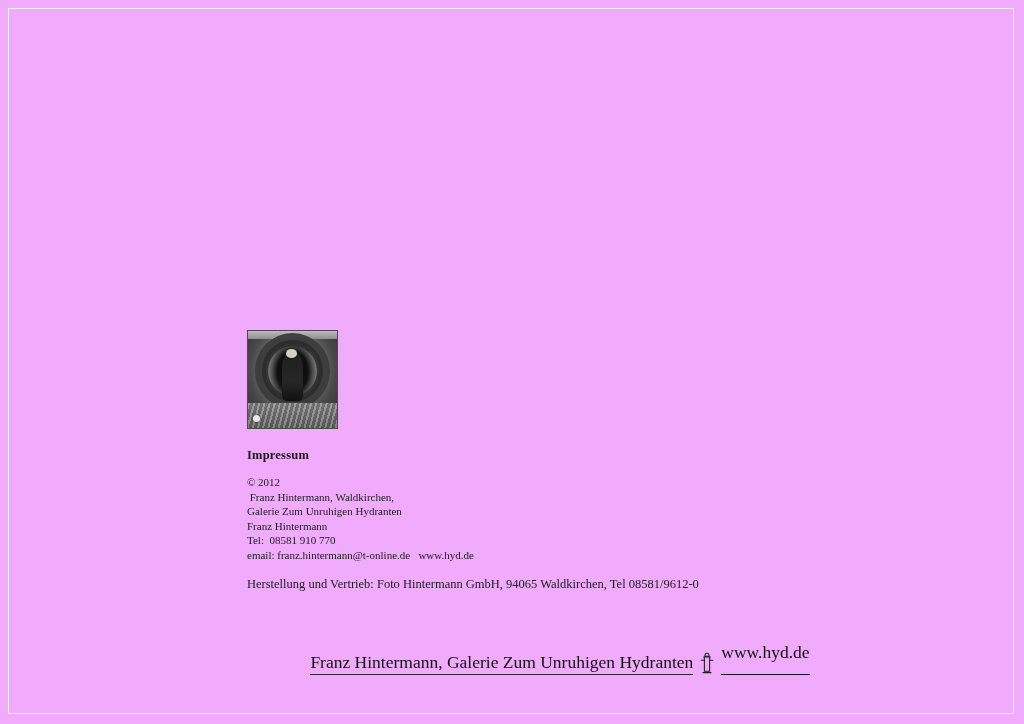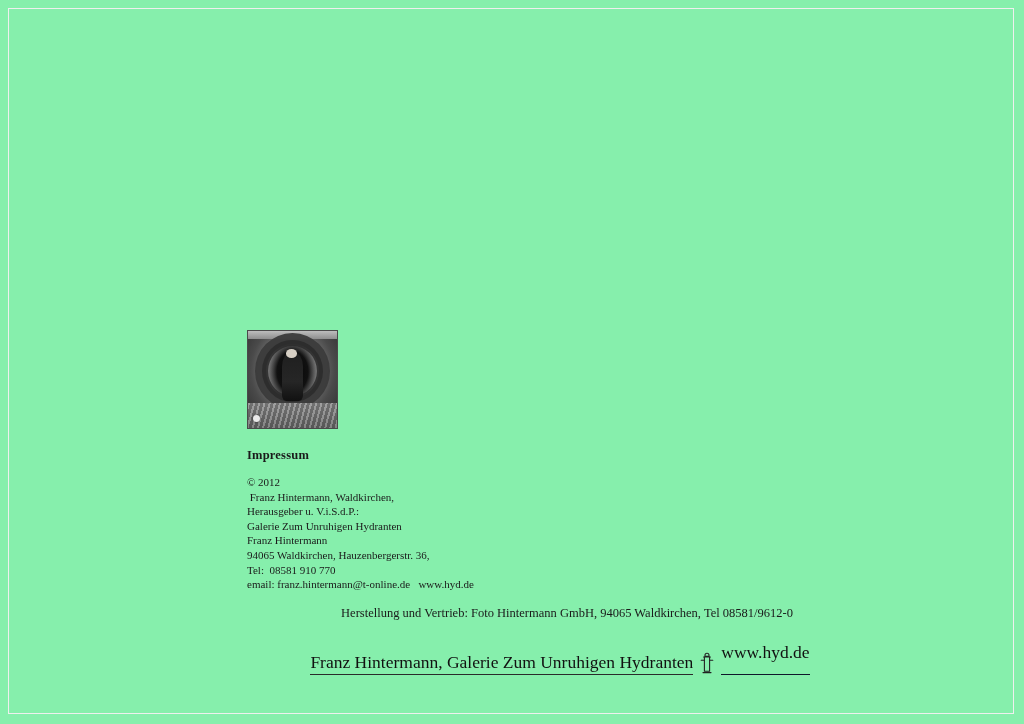"Impressum" .page { background: #86efac -> #f0abfc }
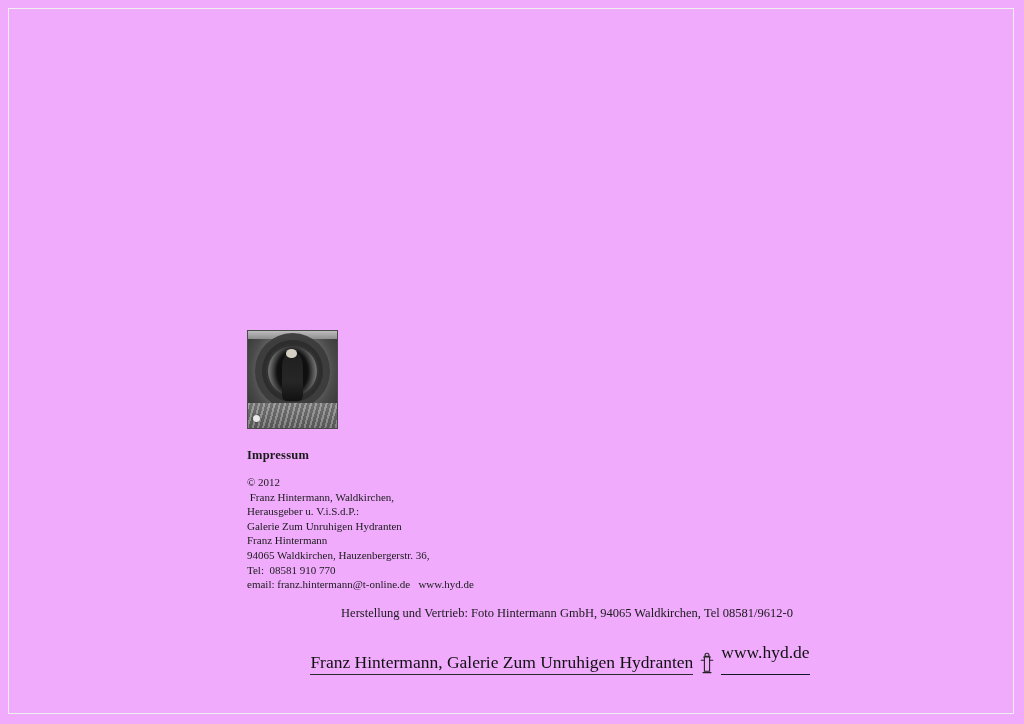"Herausgeber u. V.i.S.d.P.:" div.imprint-line { html: <div>Herausgeber u. V.i.S.d.P.:</div> -> none }
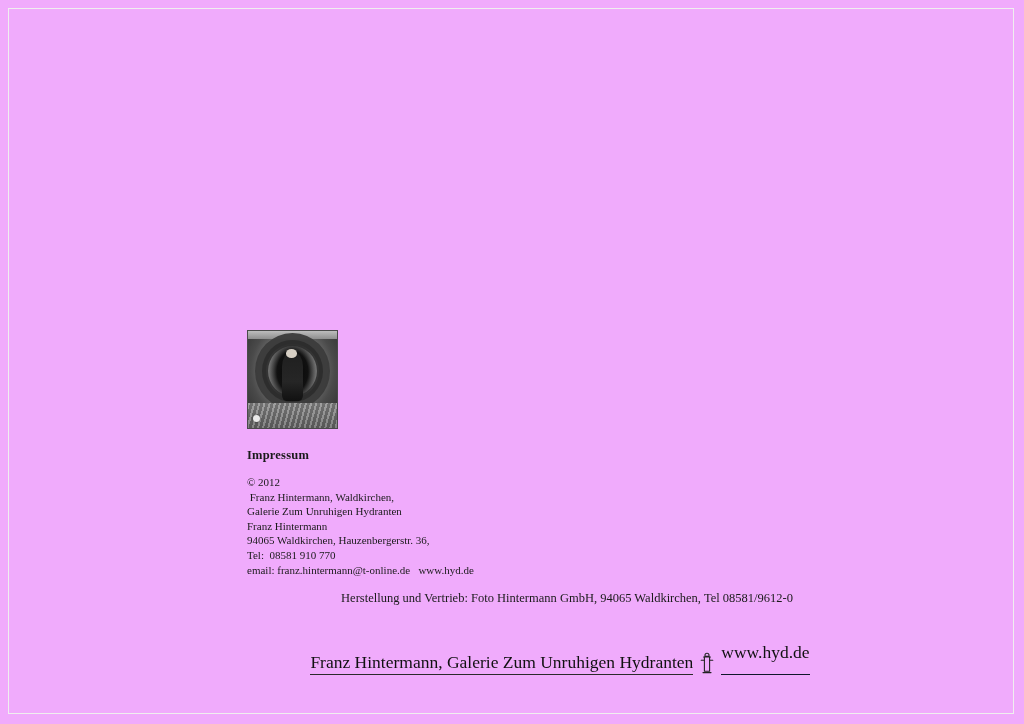"94065 Waldkirchen, Hauzenbergerstr. 36," div.imprint-line { html: <div>94065 Waldkirchen, Hauzenbergerstr. 36,</div> -> none }
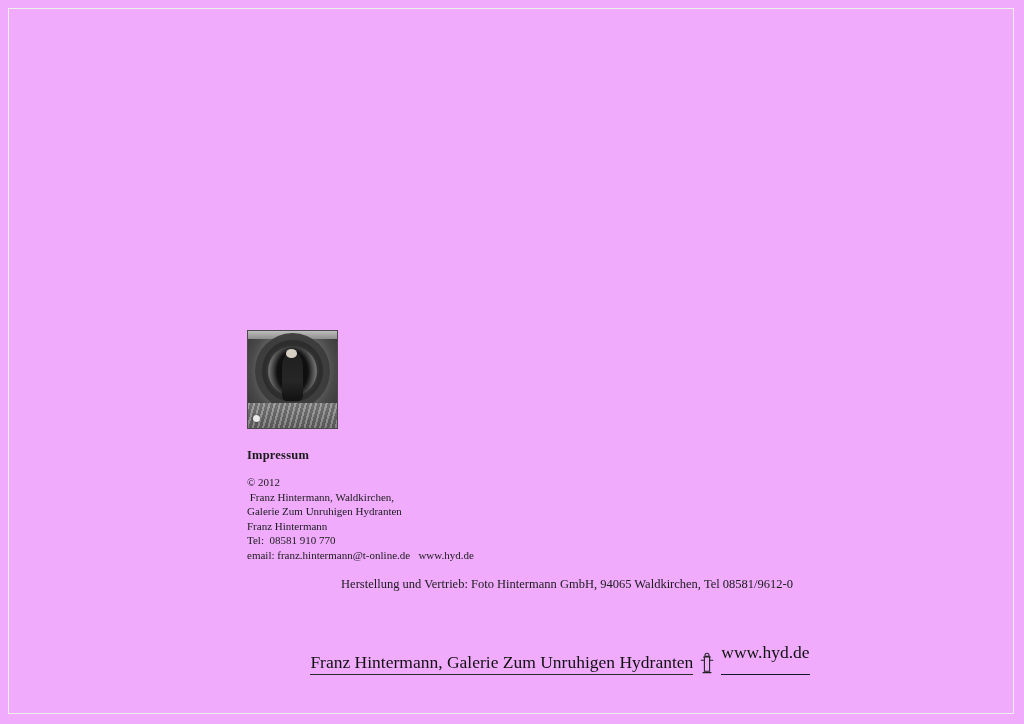"Herstellung und Vertrieb: Foto" .imprint-production { text-align: center -> none }
